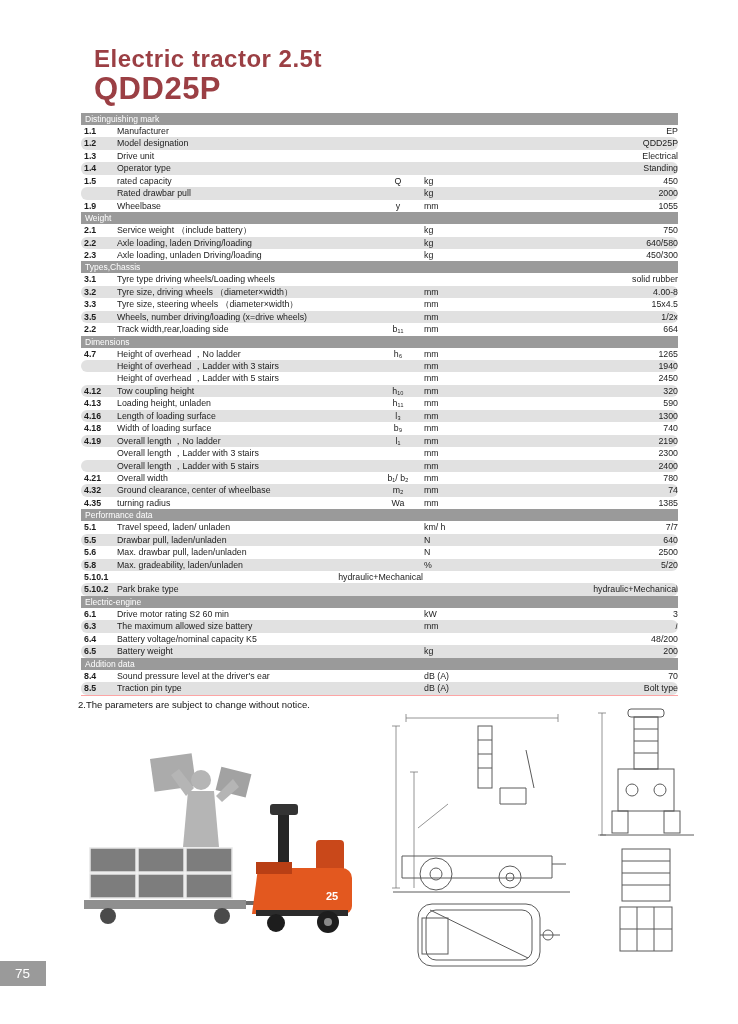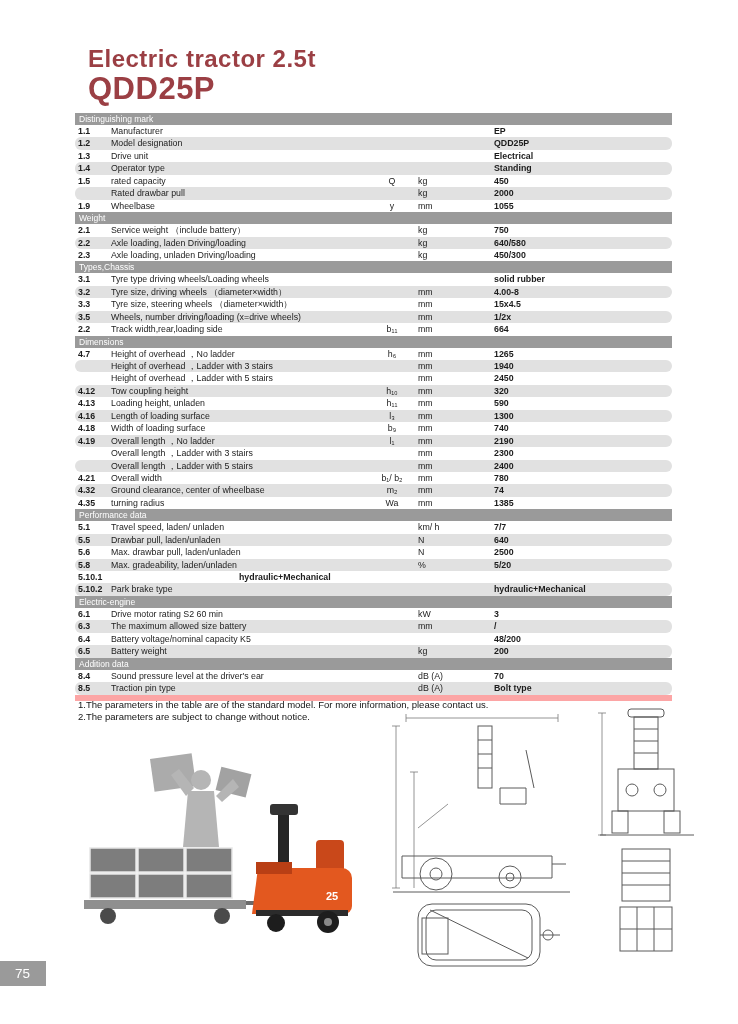"Electric tractor 2.5t" .title-block { left: 88px -> 94px }
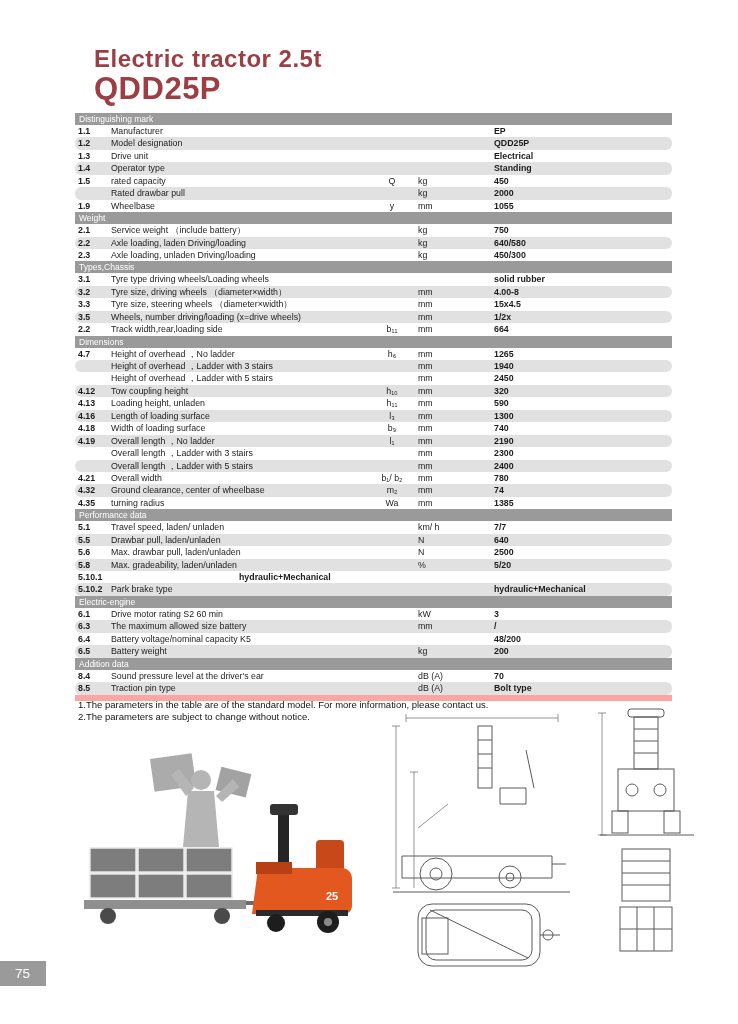"Distinguishing mark" .spec-table { border-bottom: 6px solid #fca5a5 -> 1px solid #fca5a5; left: 75px -> 81px }
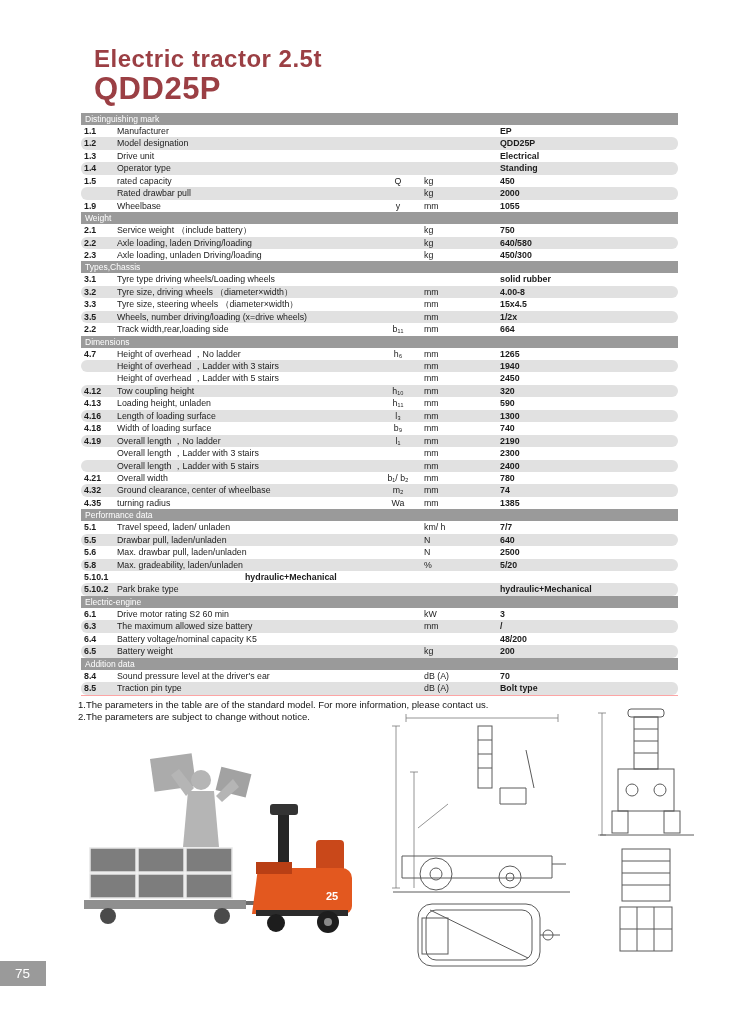"EP" .c-val { font-weight: bold -> none; text-align: left -> right }
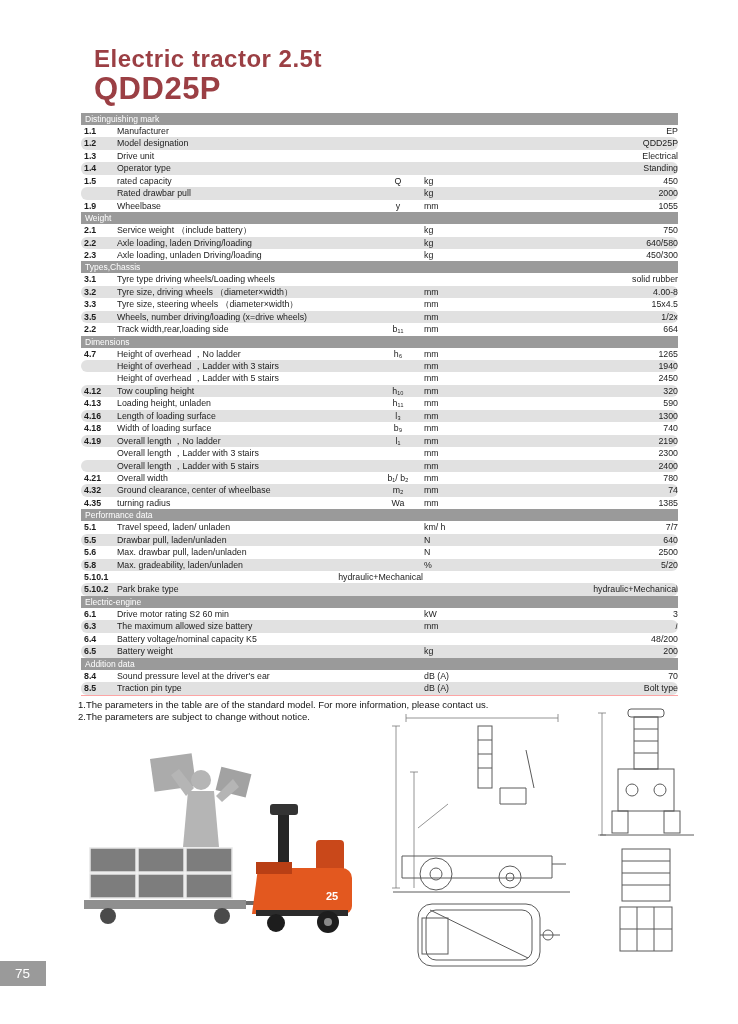"1.The parameters in the table" div { html: <div>1.The parameters in the table are of the standard model. For more information, please contact us.</div> -> none }
